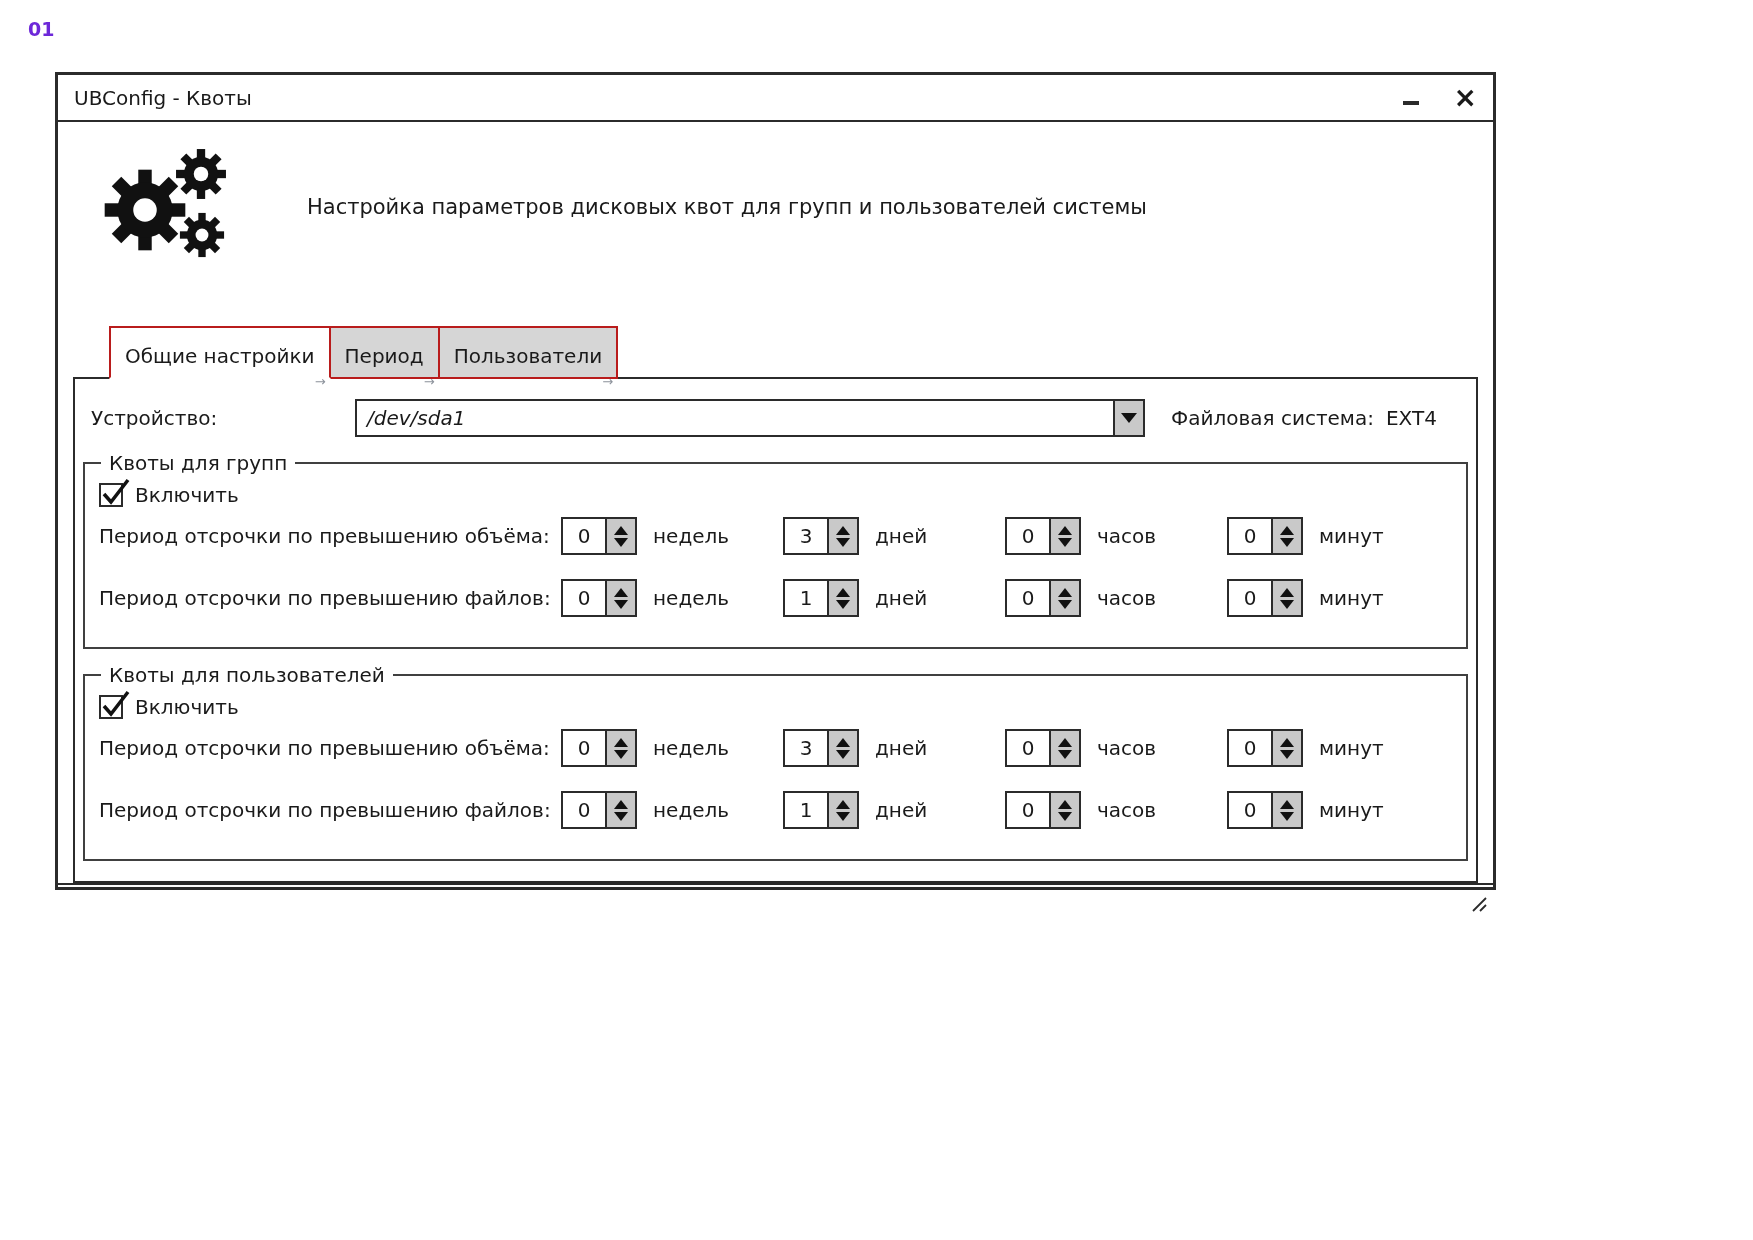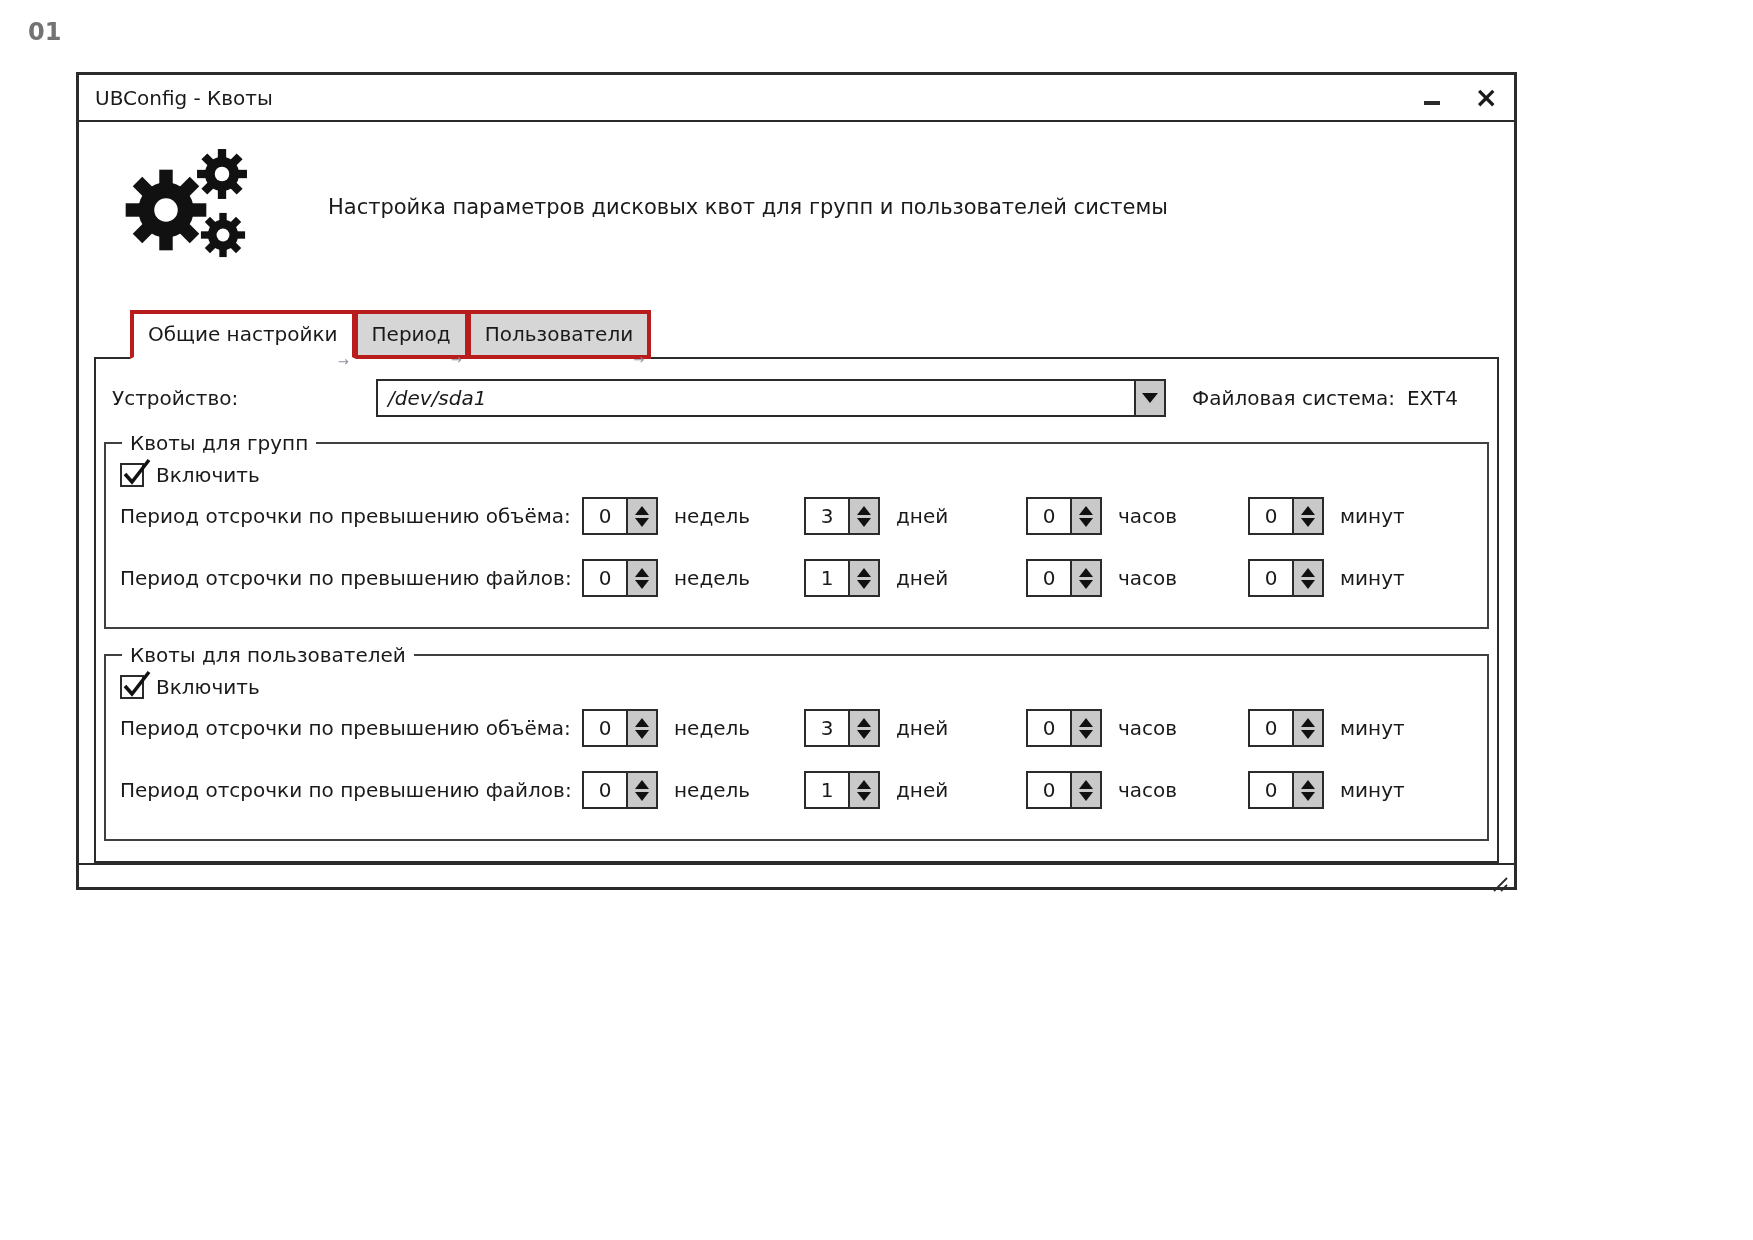"01" .page-label { color: #737373 -> #6d28d9; font-size: 24px -> 19px }
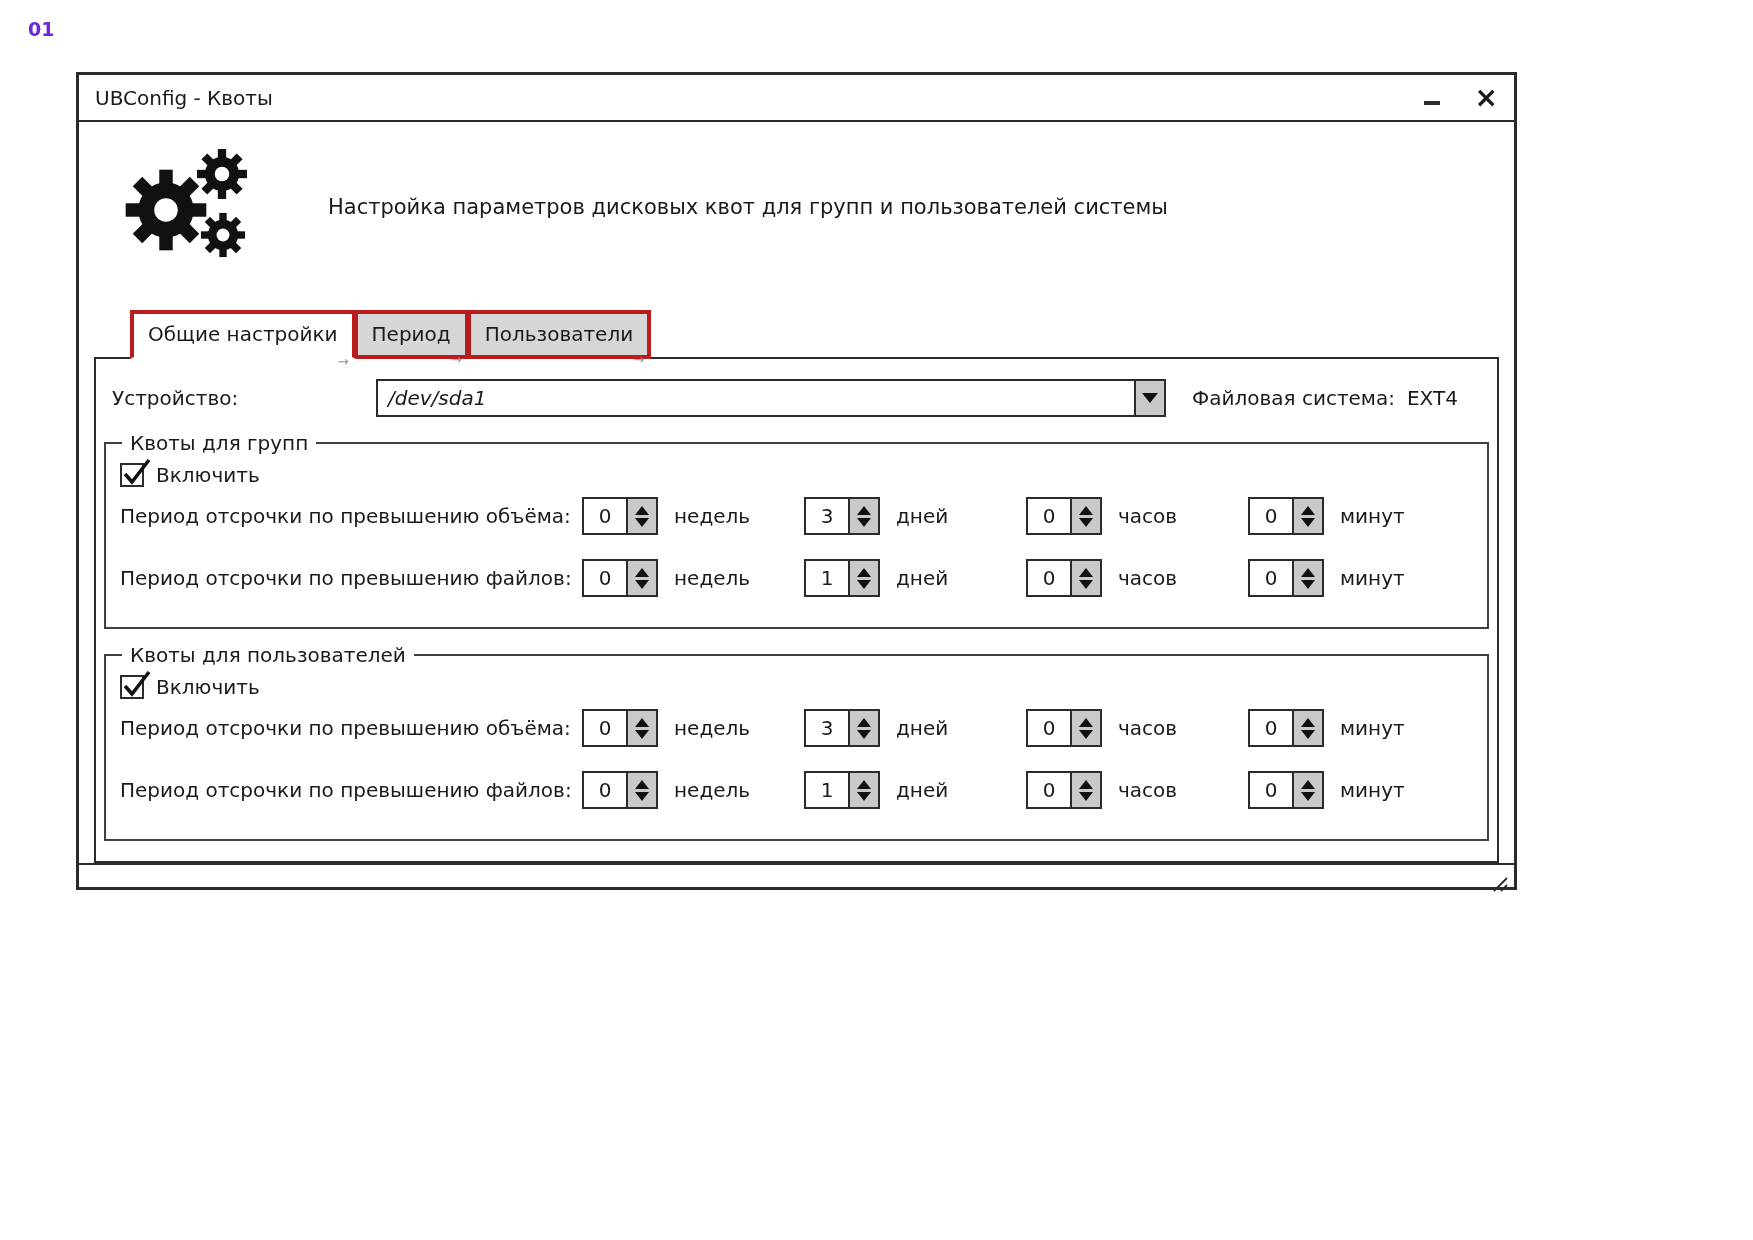"UBConfig - Квоты" .app-window { left: 76px -> 55px }
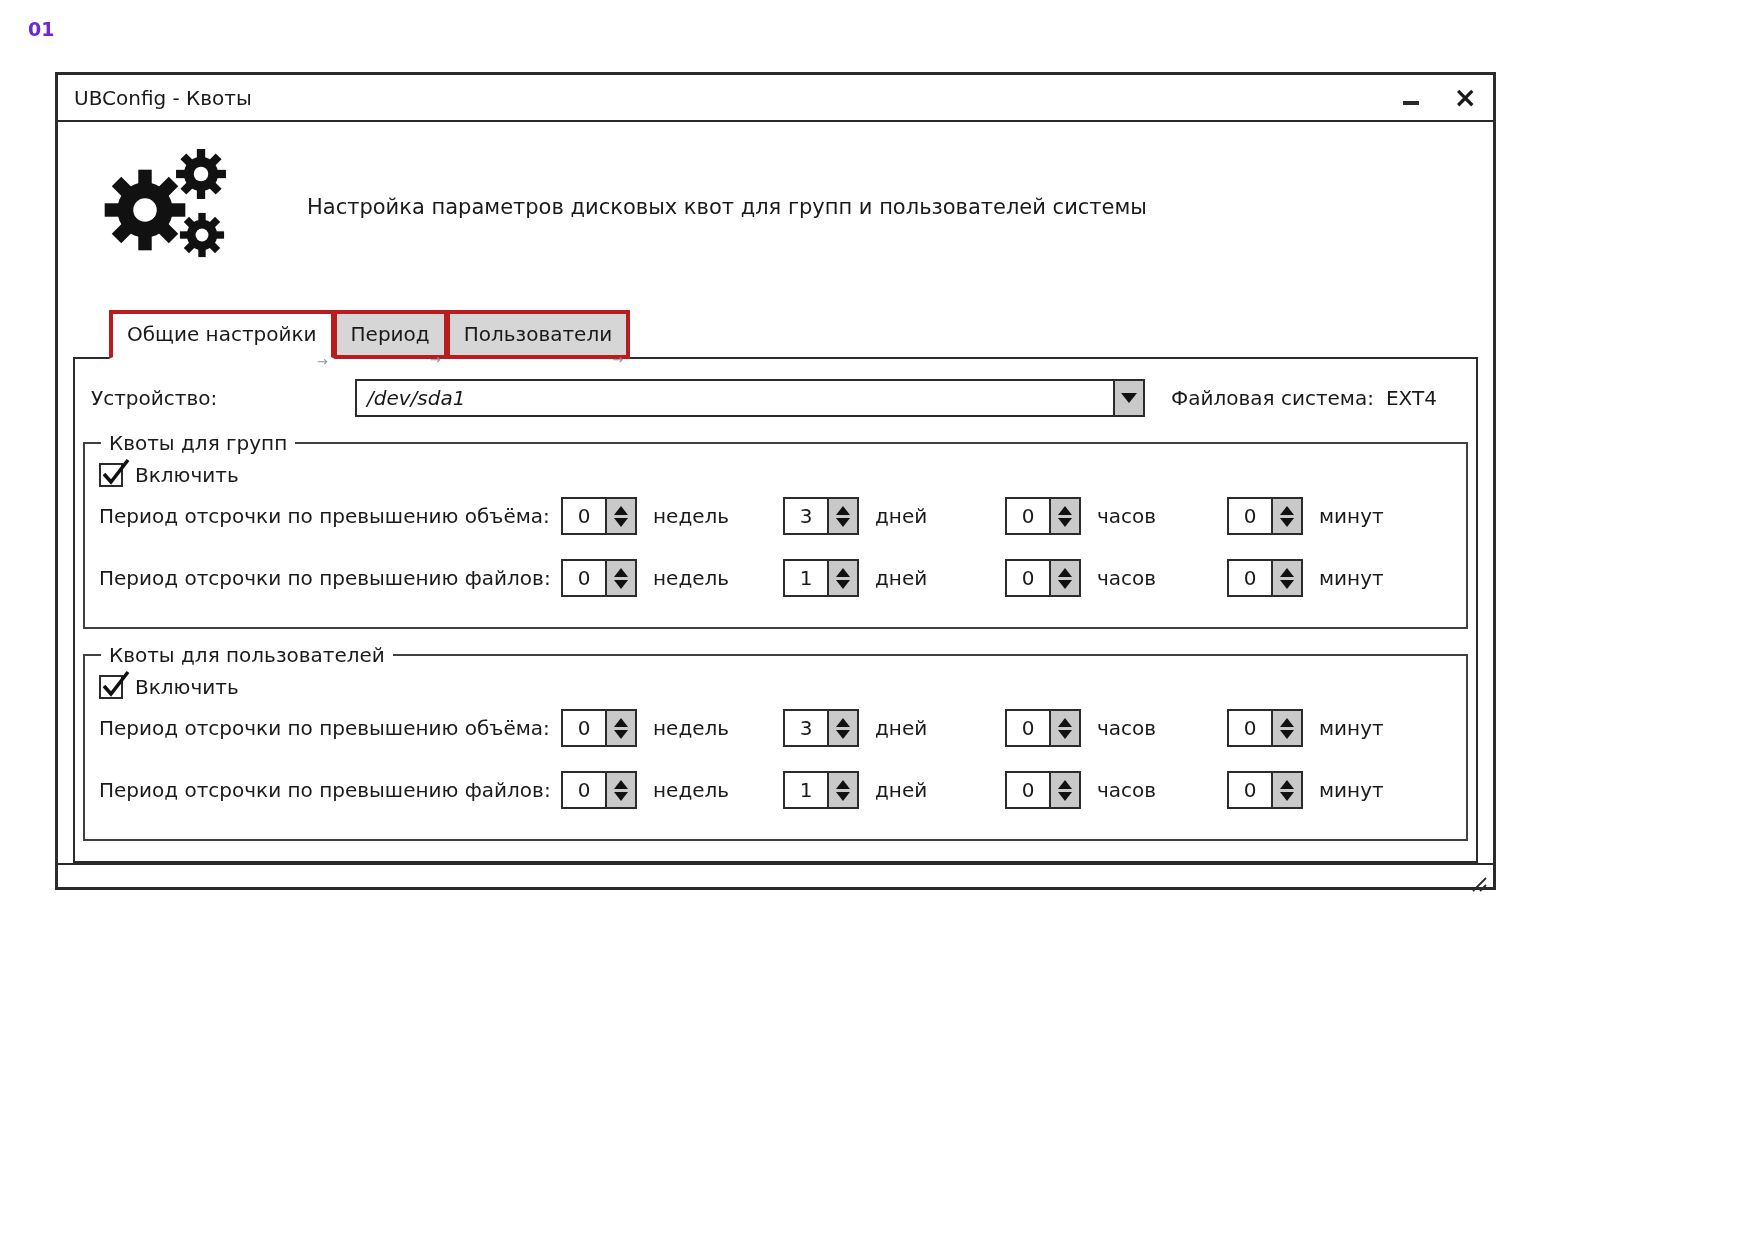"Общие настройки" .tab { border: 4px solid #b91c1c -> 2px solid #b91c1c; margin-top: none -> 16px; padding: 8px 14px 9px -> 16px 14px 9px }
